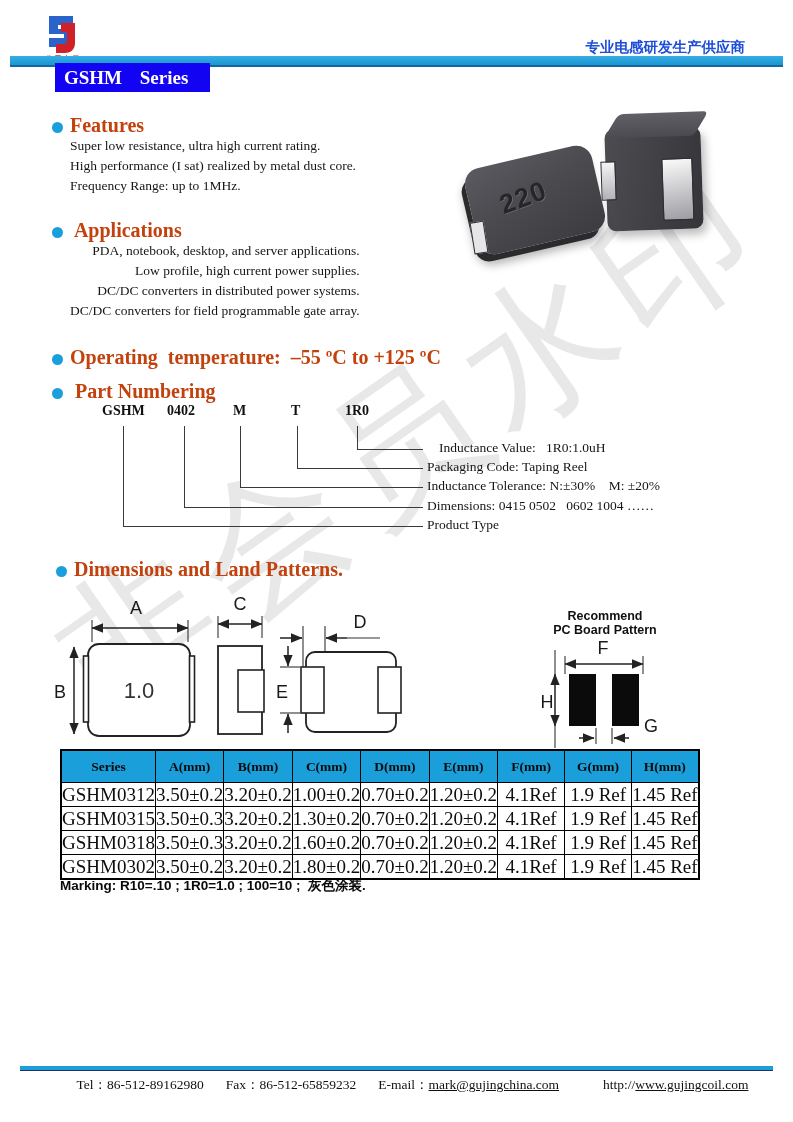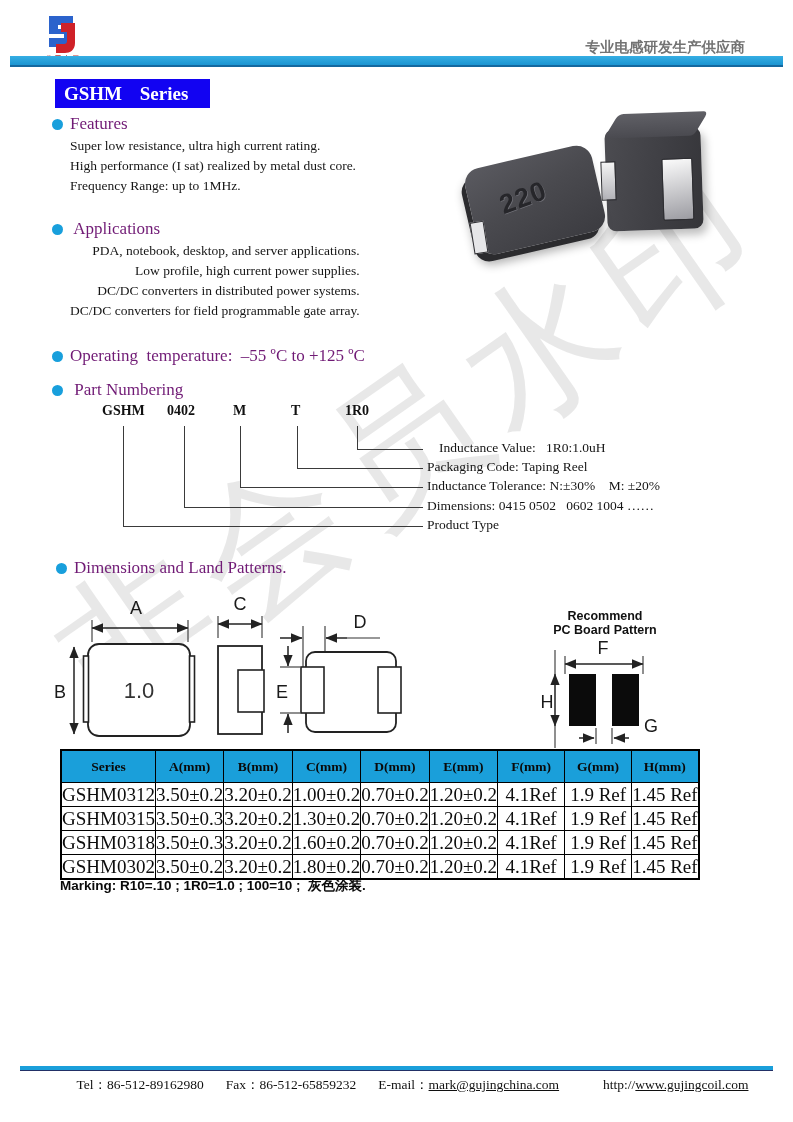"专业电感研发生产供应商" .tagline { color: #737373 -> #1d4ed8 }
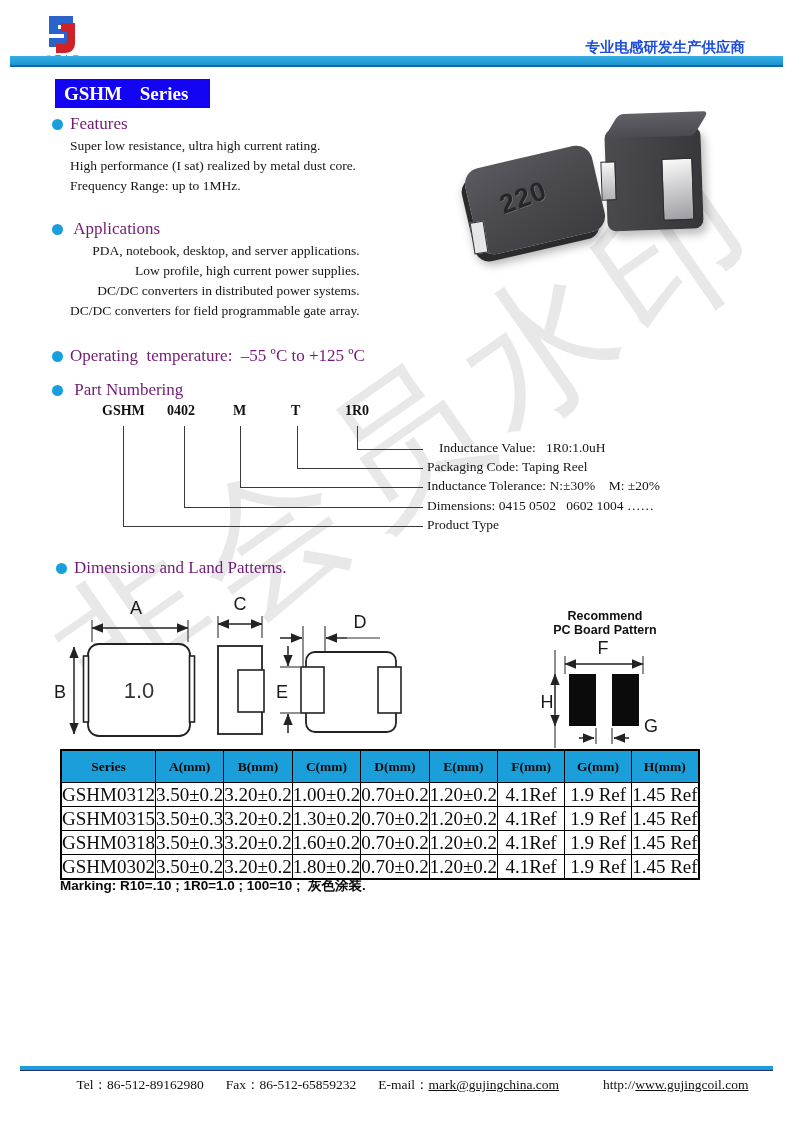"GSHM Series" .title-banner { top: 79px -> 63px }
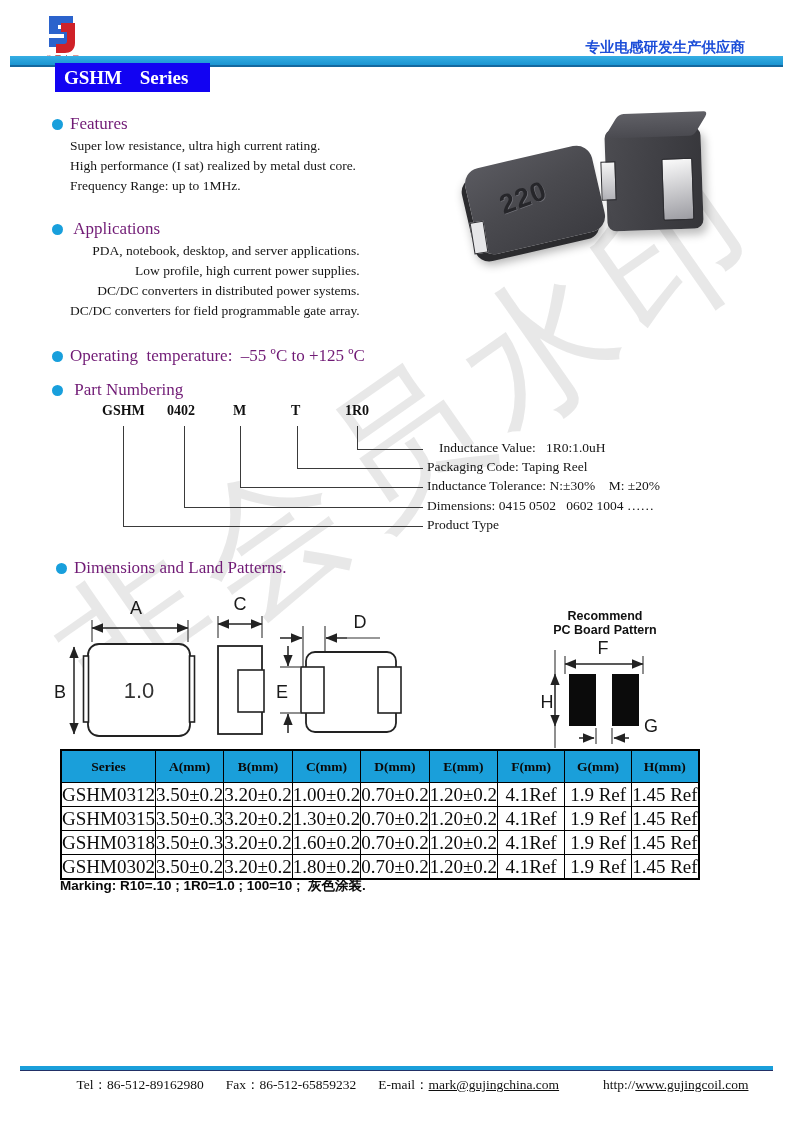"Features" .sec-h { color: #701a75 -> #c2410c; font-size: 17px -> 20px; font-weight: normal -> bold }
